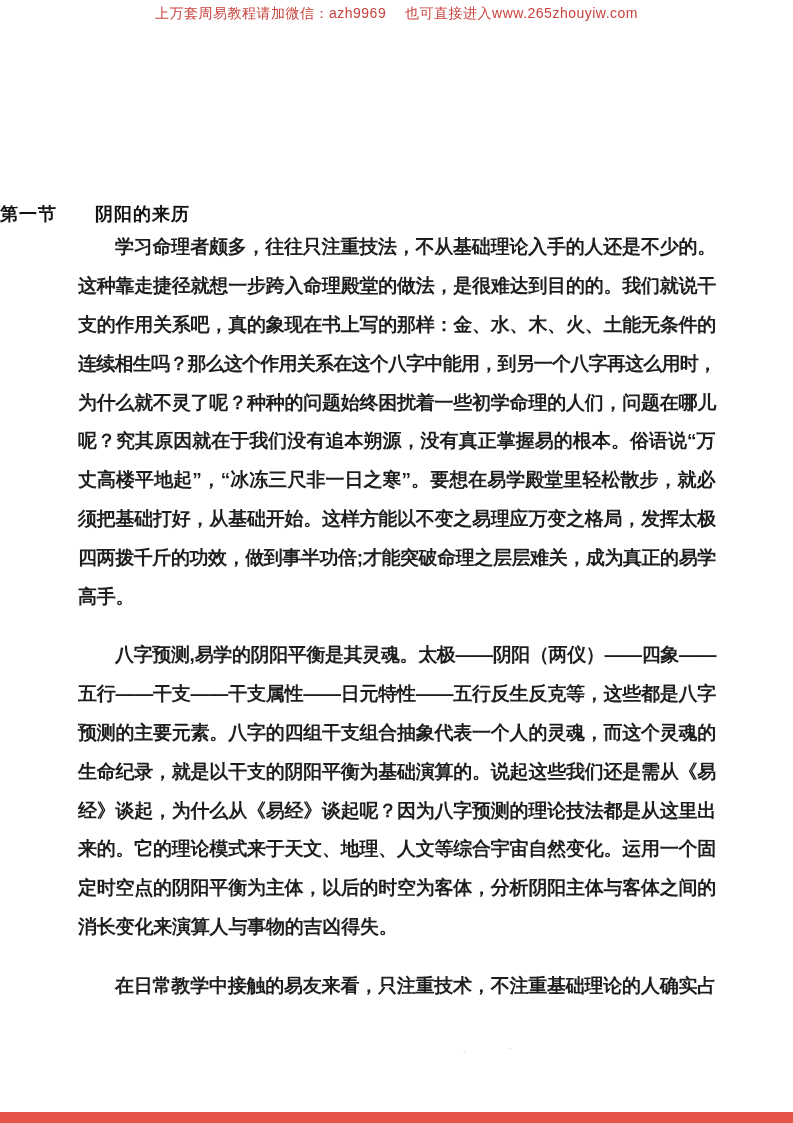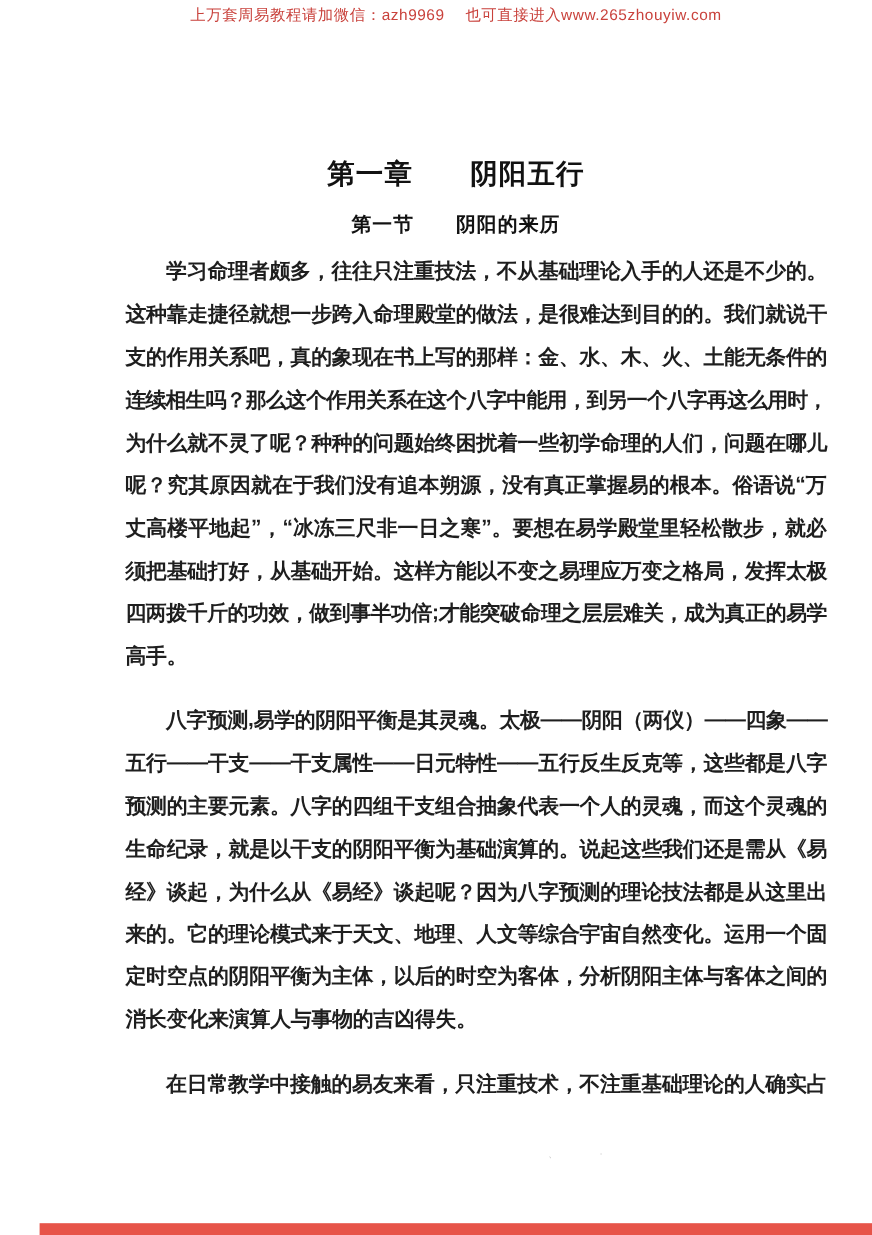"上万套周易教程请加微信：azh9969" .page { margin-left: 36px -> none }
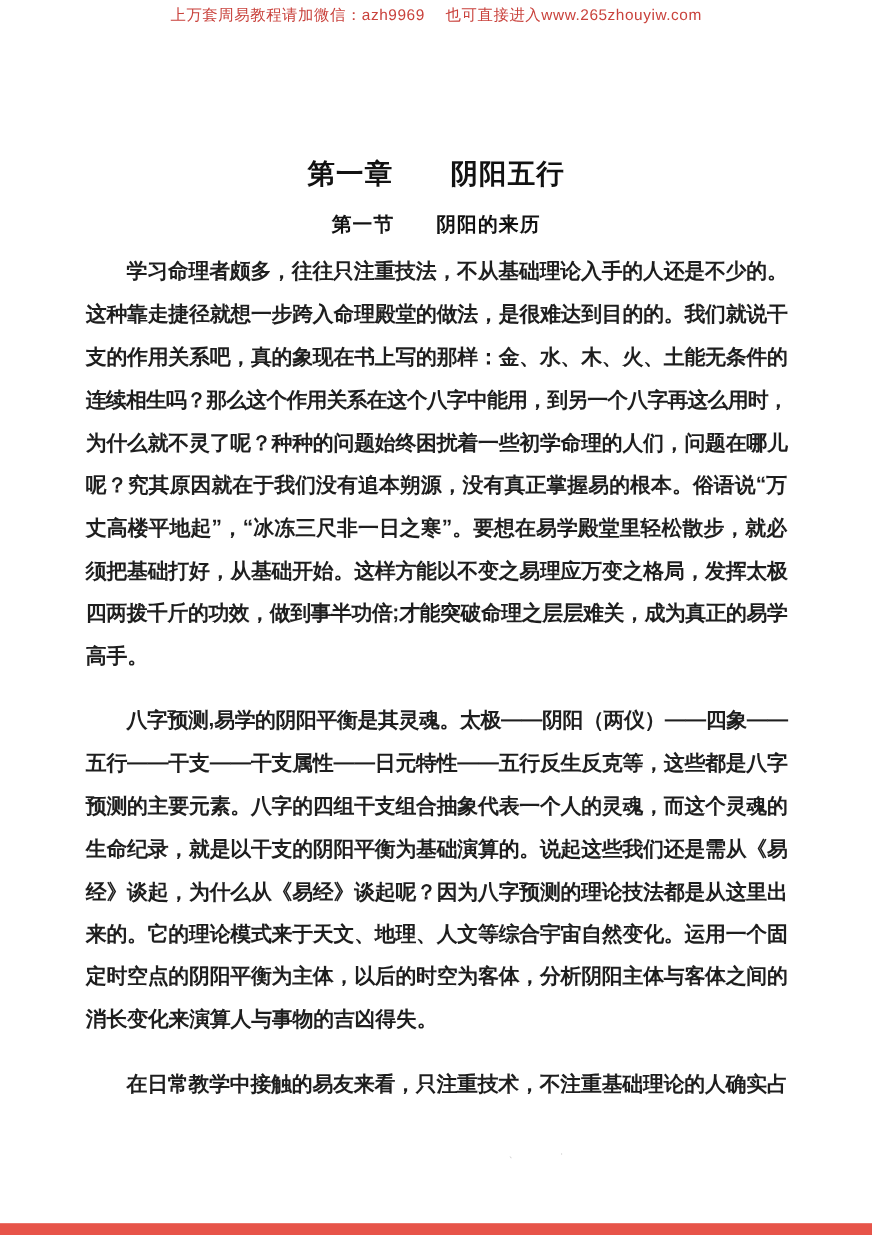"第一章 阴阳五行" h1.title { html: <h1>第一章 阴阳五行</h1> -> none }
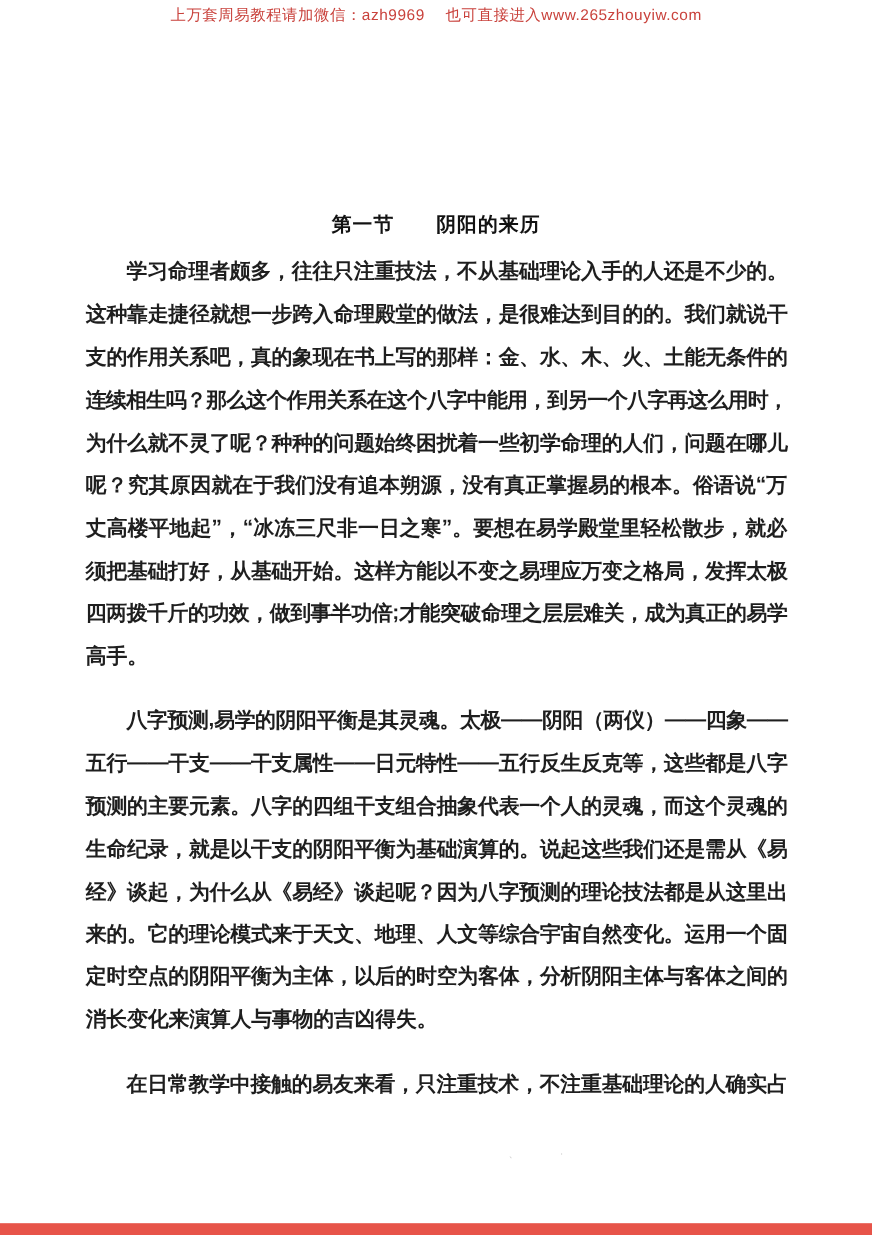"第一节 阴阳的来历" .subtitle { text-align: center -> left; top: 192px -> 202px }
